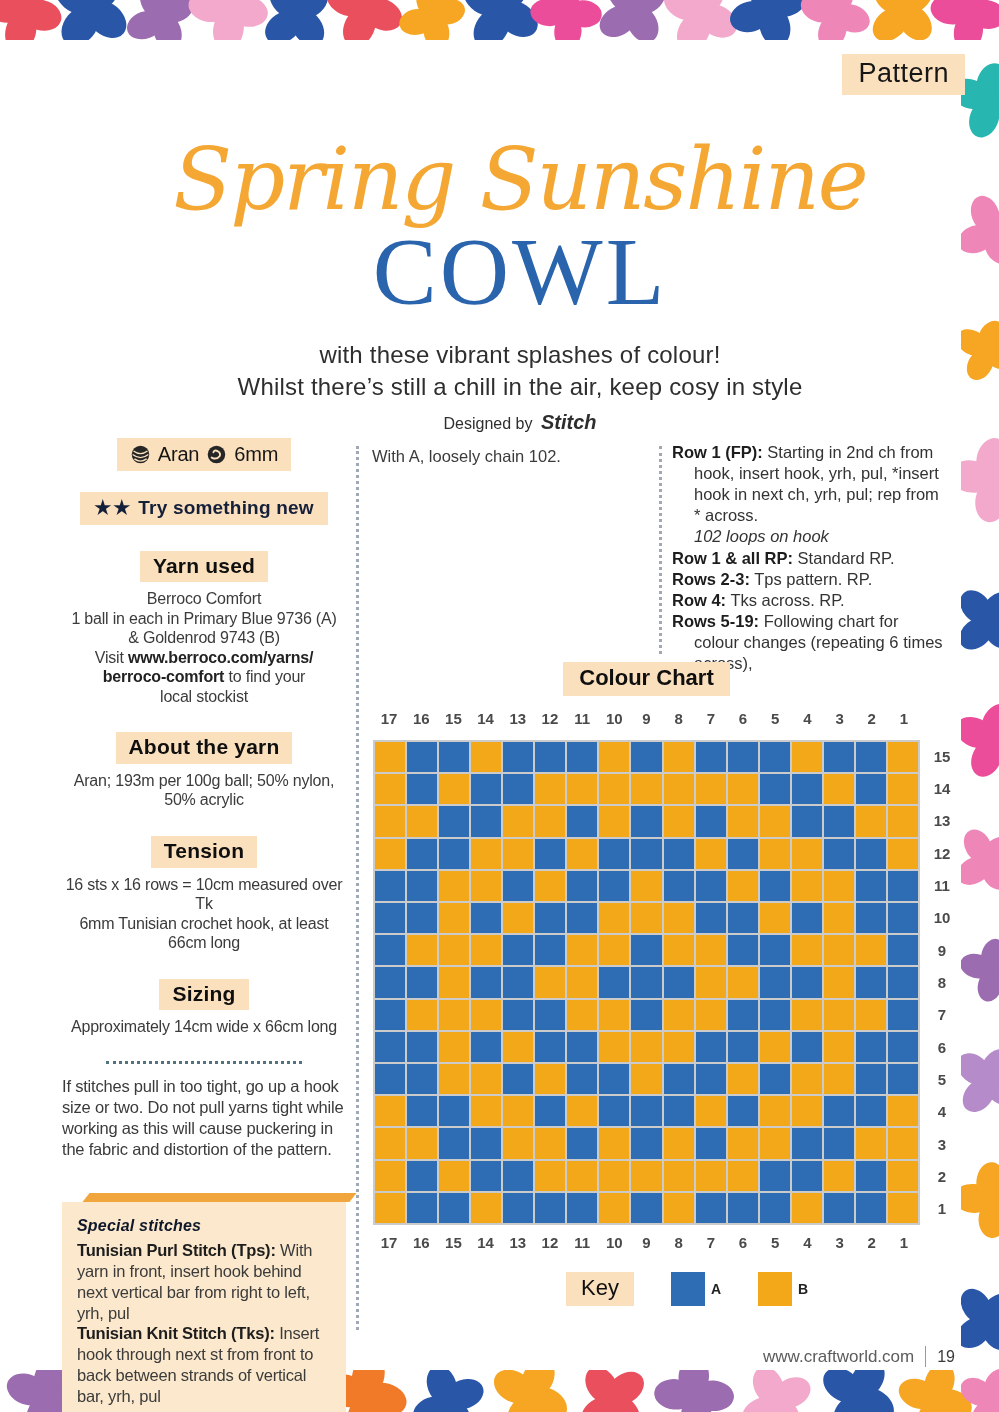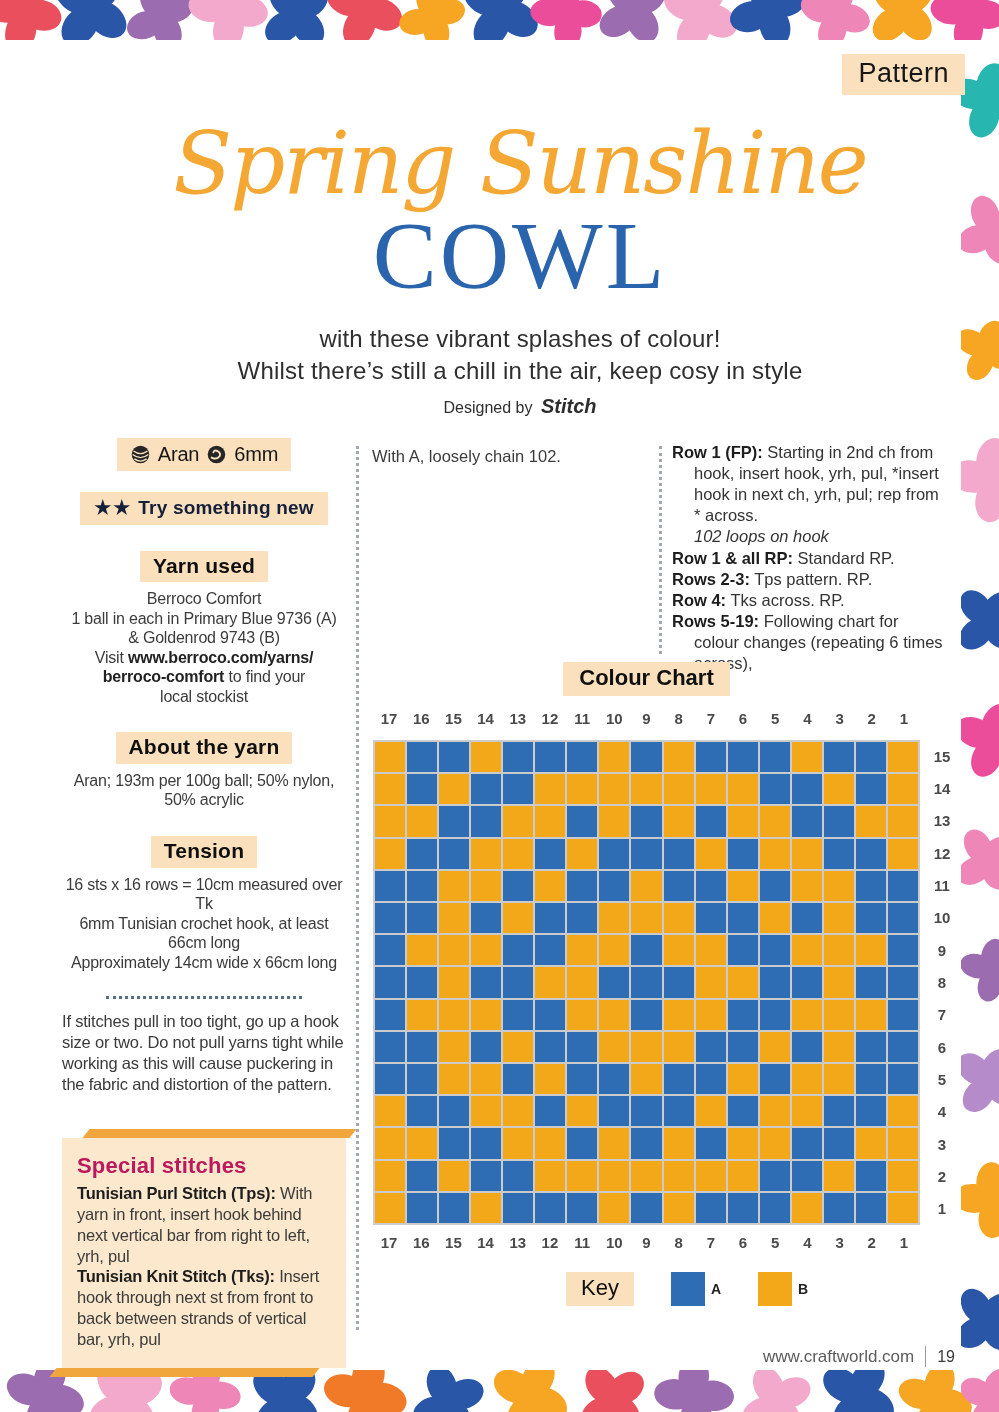"Spring Sunshine" .title-block { top: 118px -> 134px }
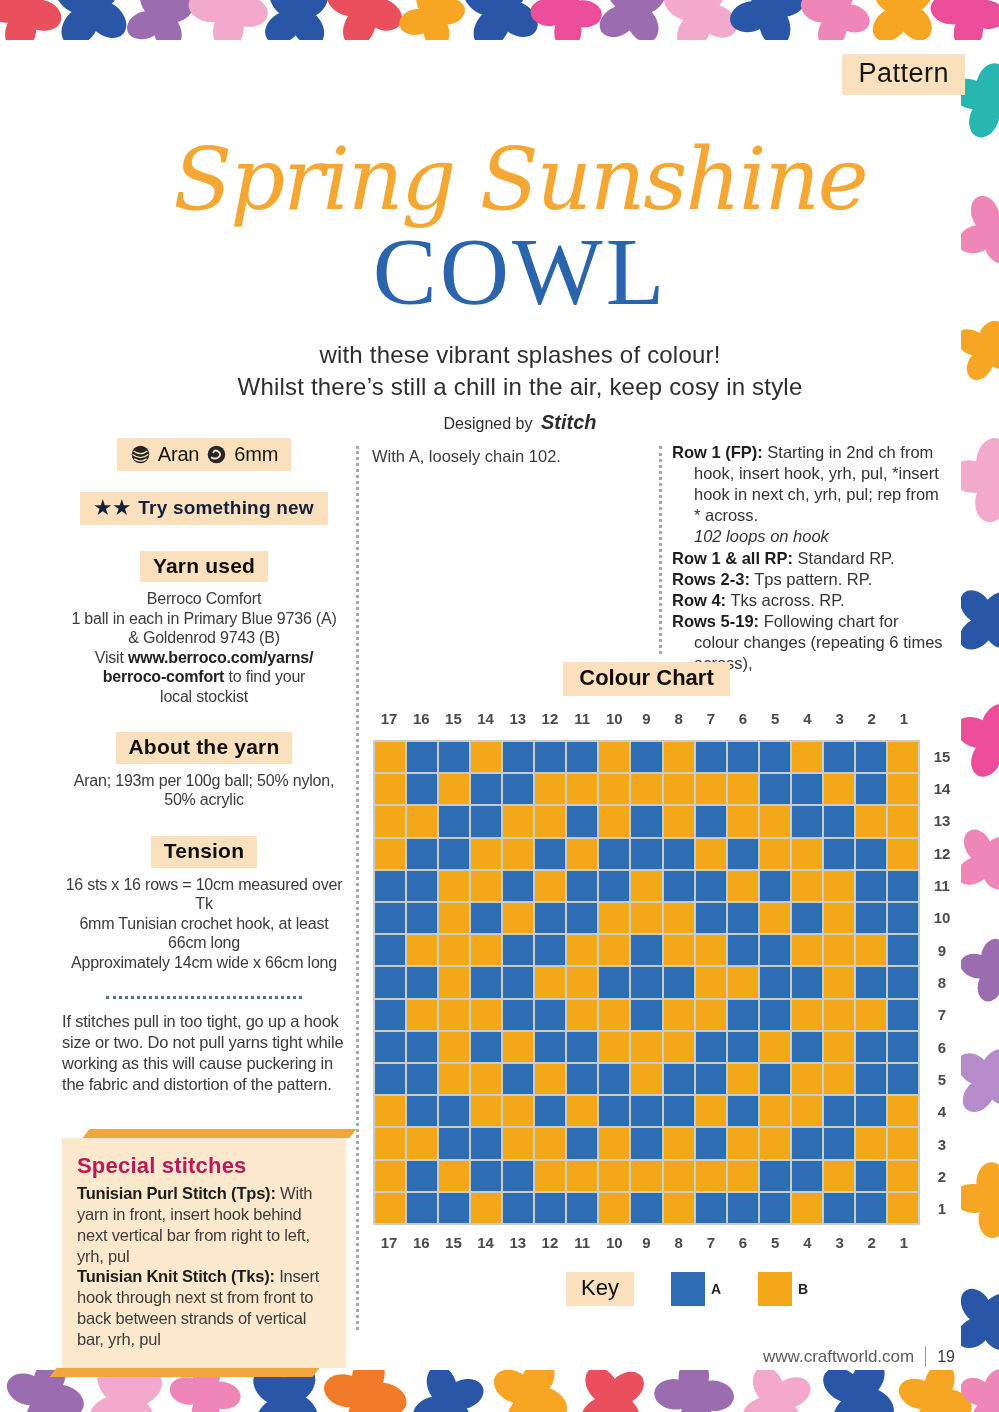"Sizing" h3.sec-heading { html: none -> <h3><span>Sizing</span></h3> }
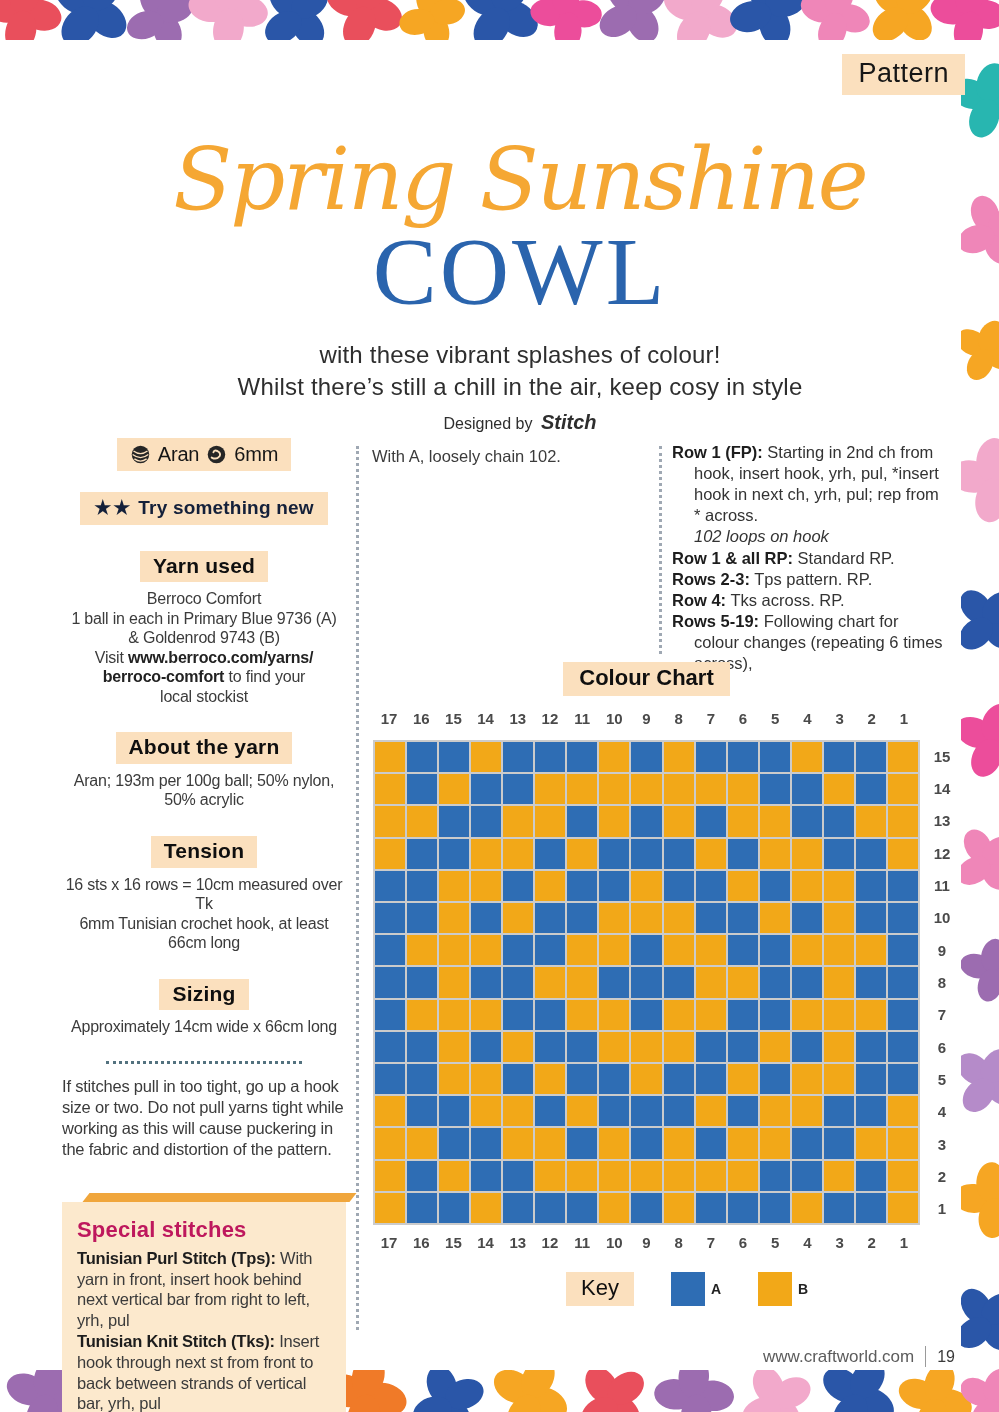"Special stitches" .special-heading { color: #be185d -> #0f172a; font-size: 22px -> 16px; font-style: none -> italic }
